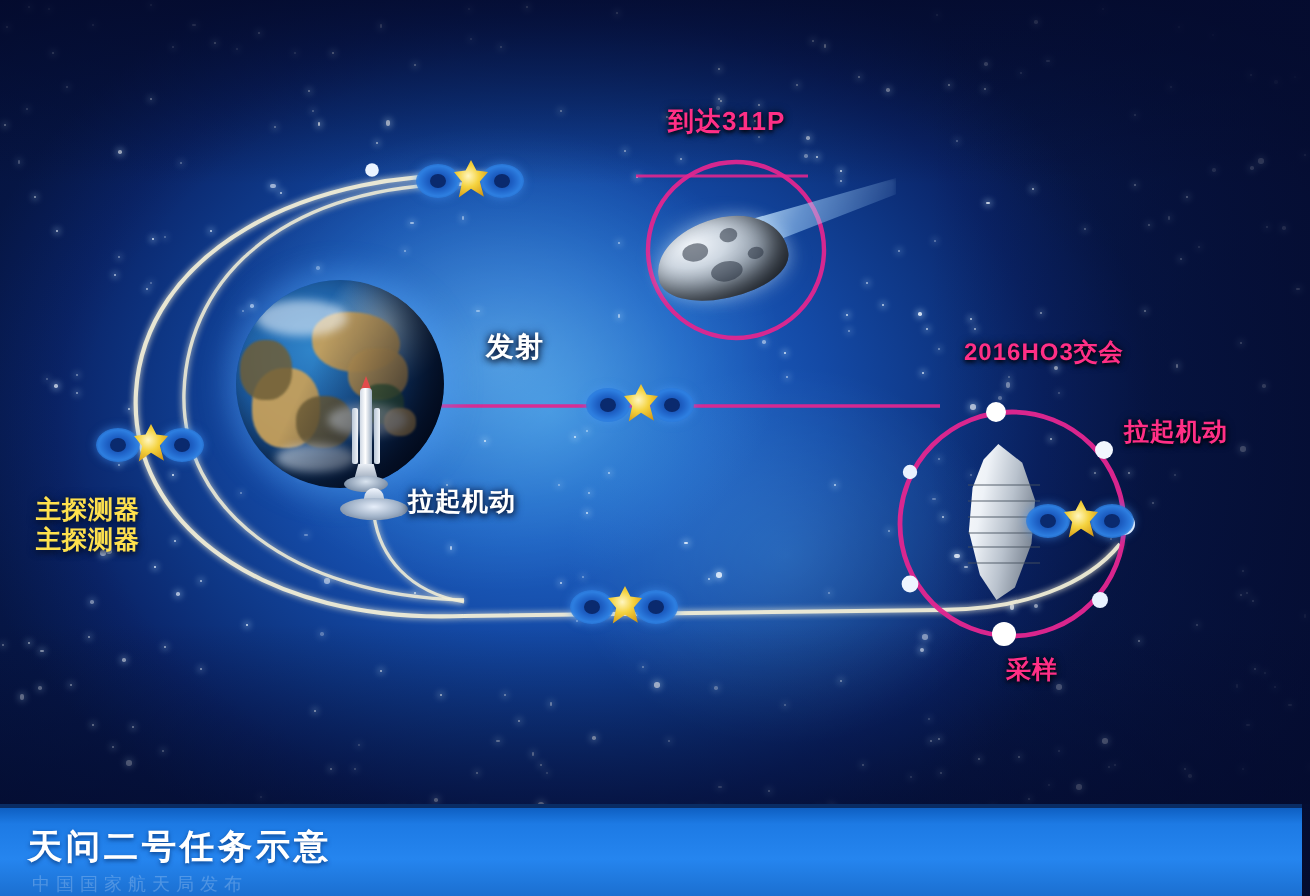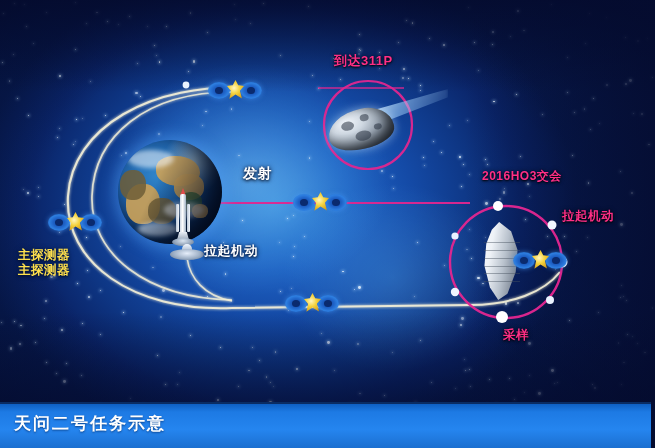"中国国家航天局发布" div.sub { html: none -> <div>中国国家航天局发布</div> }
